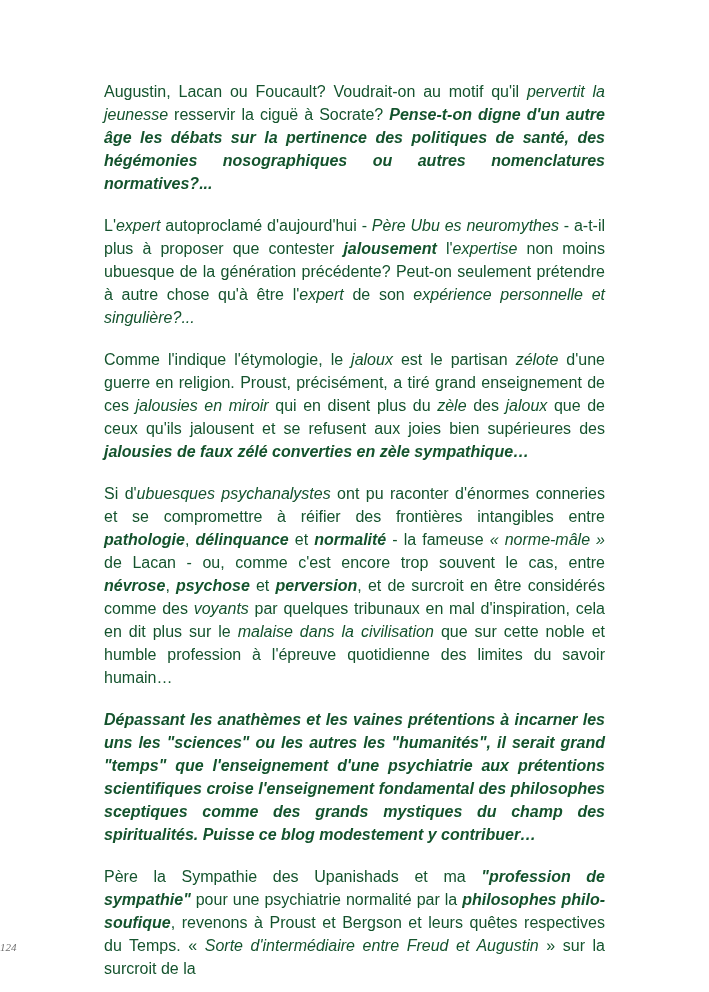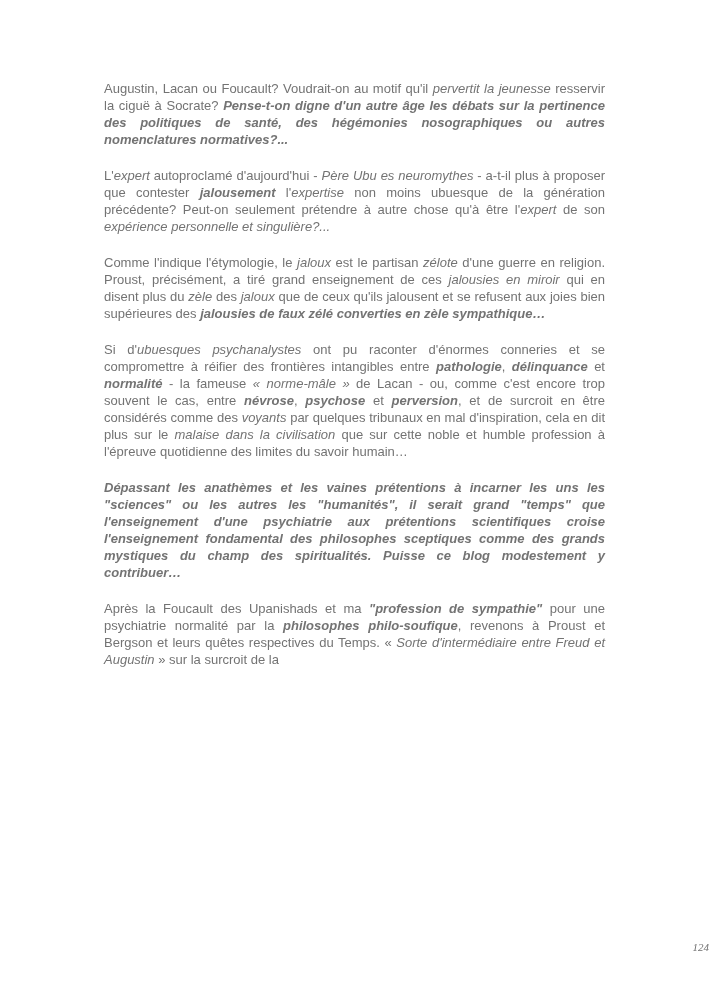"Augustin, Lacan ou Foucault? Voudrait-on" .page { color: #737373 -> #14532d; font-size: 13px -> 16px; line-height: 17px -> 23px }
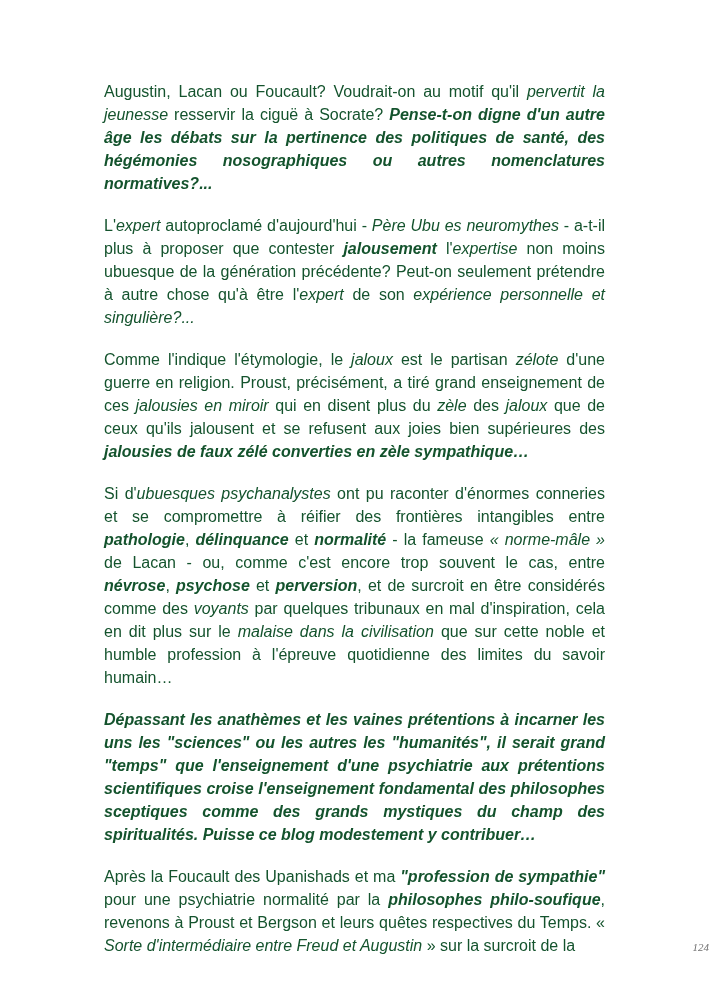"Après la Foucault des Upanishads" span { text: Après la Foucault -> Père la Sympathie }
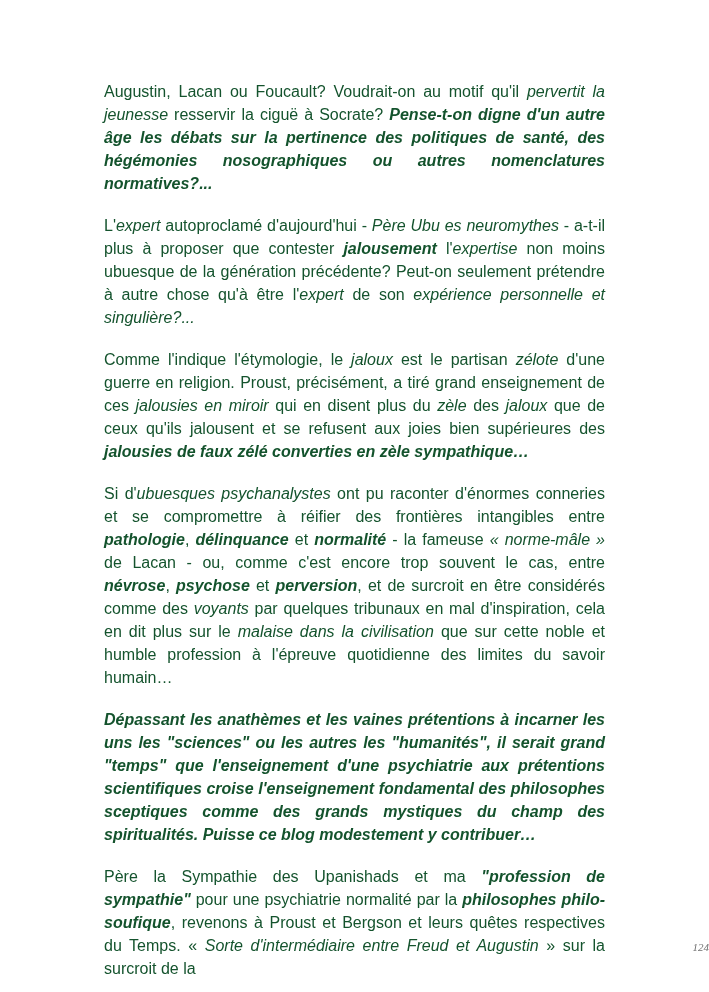"124" .page-number { text-align: right -> left }
